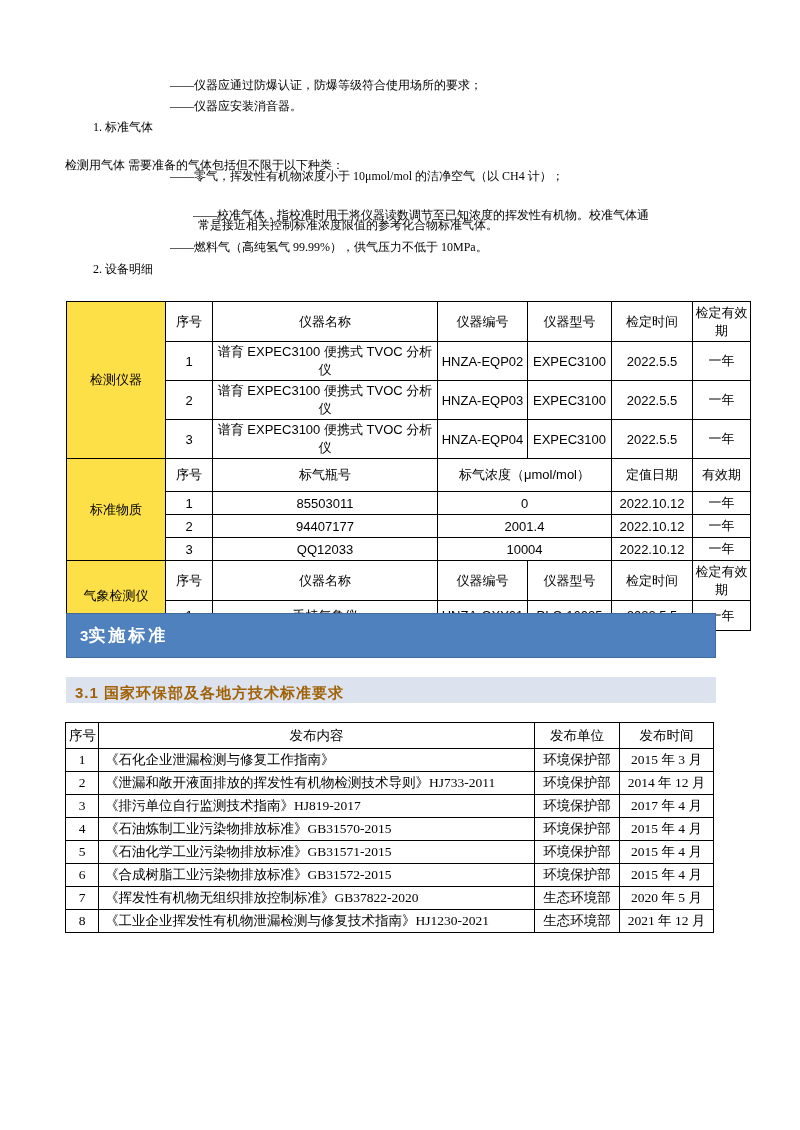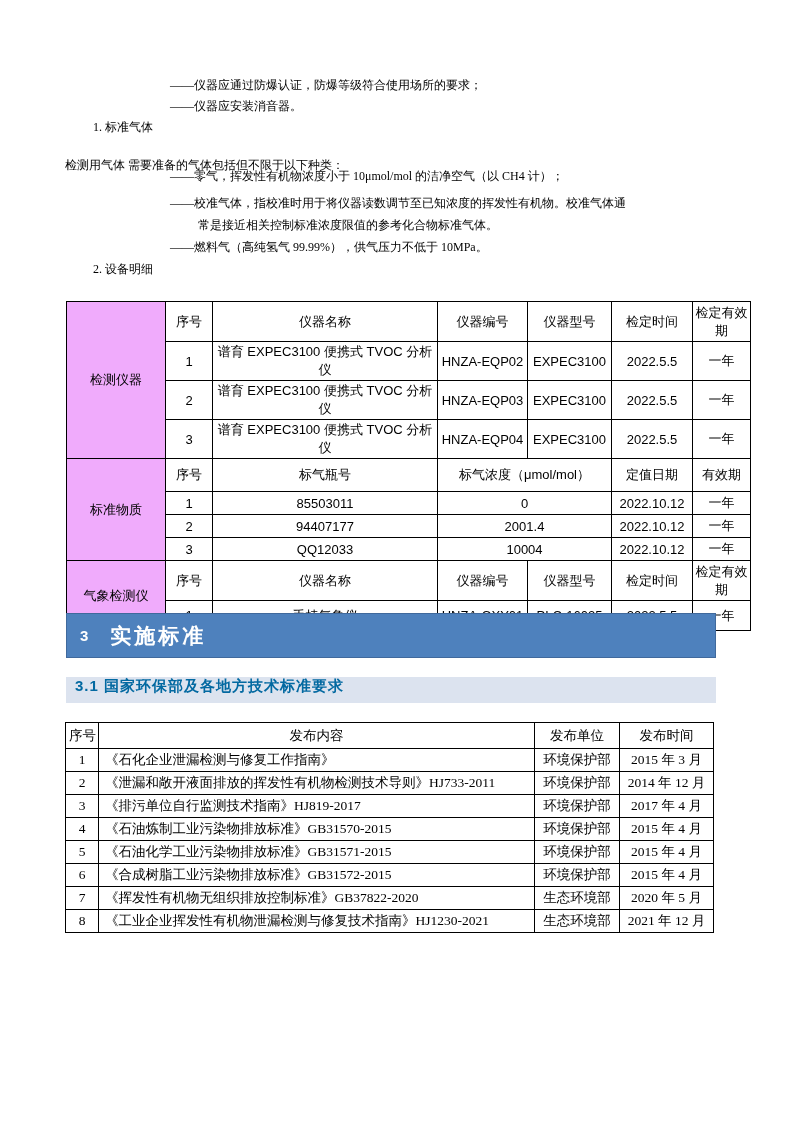"——校准气体，指校准时用于将仪器读数调节至已知浓度的挥发性有机物。校准气体通" p.line { margin-left: none -> 23px; top: 195px -> 207px }
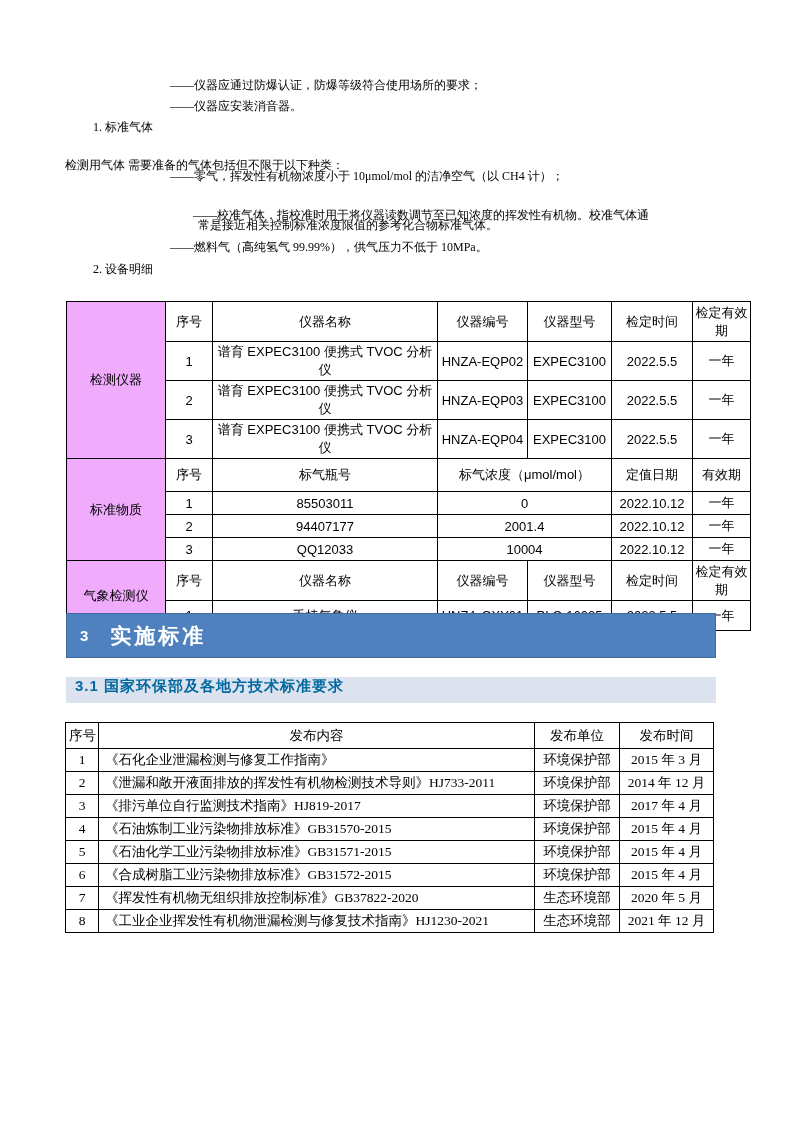"检测仪器" .equip td.group { background: #f0abfc -> #fde047 }
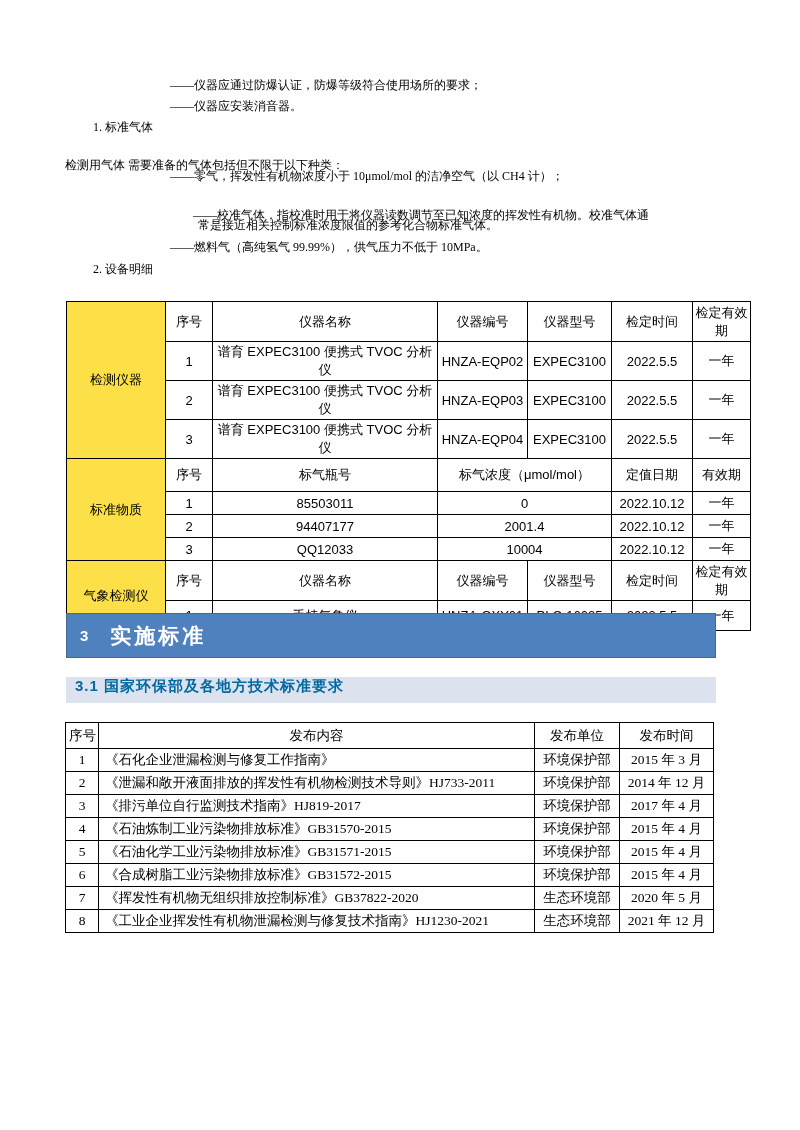"实施标准" .h1-band .h1-title { font-size: 21px -> 17px; margin-left: 22px -> none }
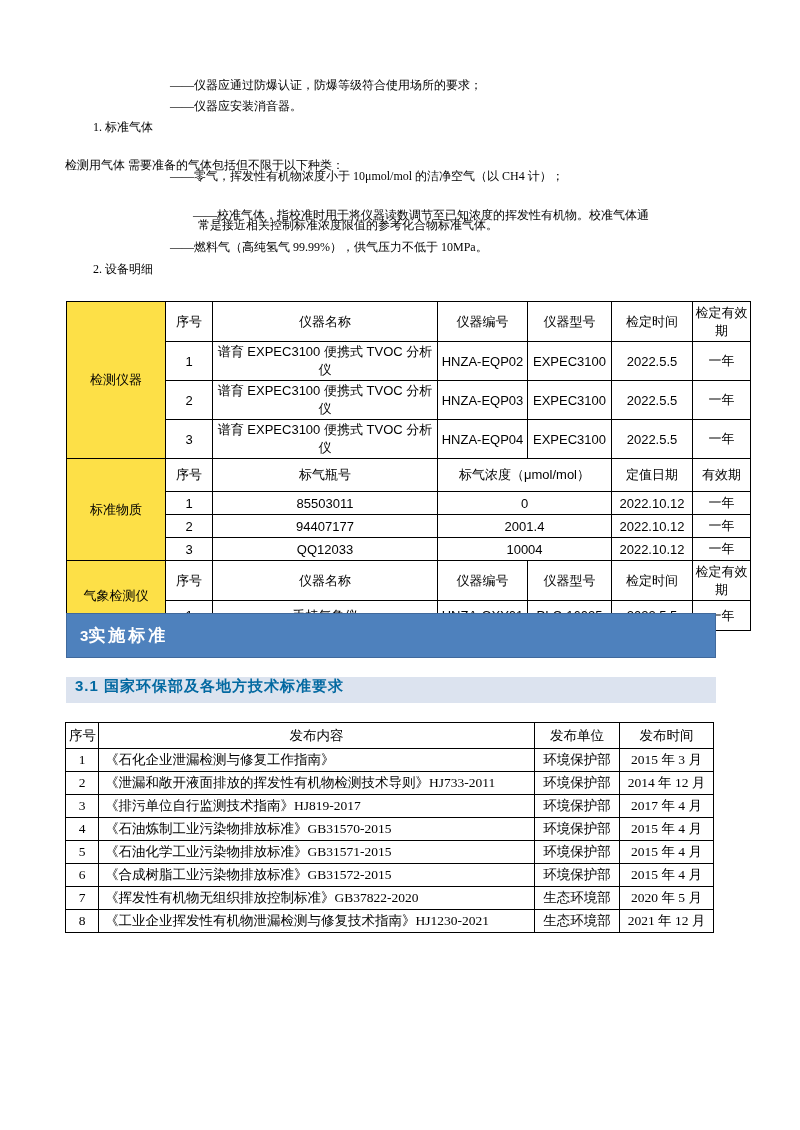"3.1 国家环保部及各地方技术标准要求" .h2-band { align-items: flex-start -> flex-end; color: #0369a1 -> #a16207 }
